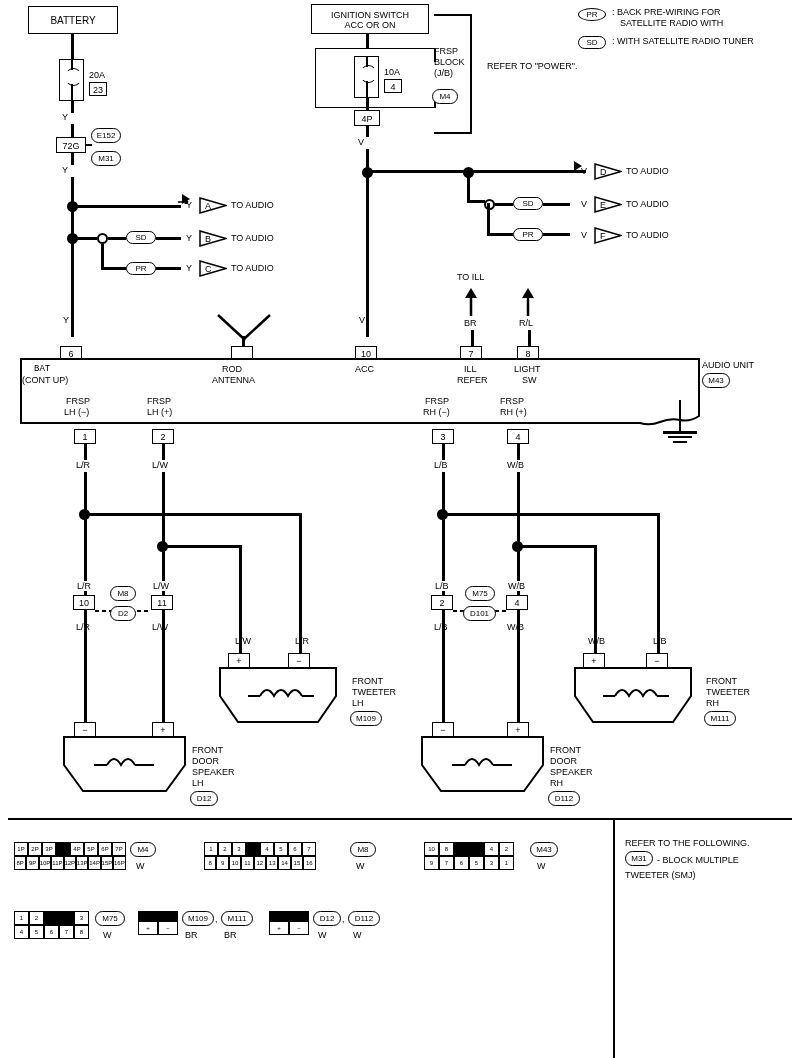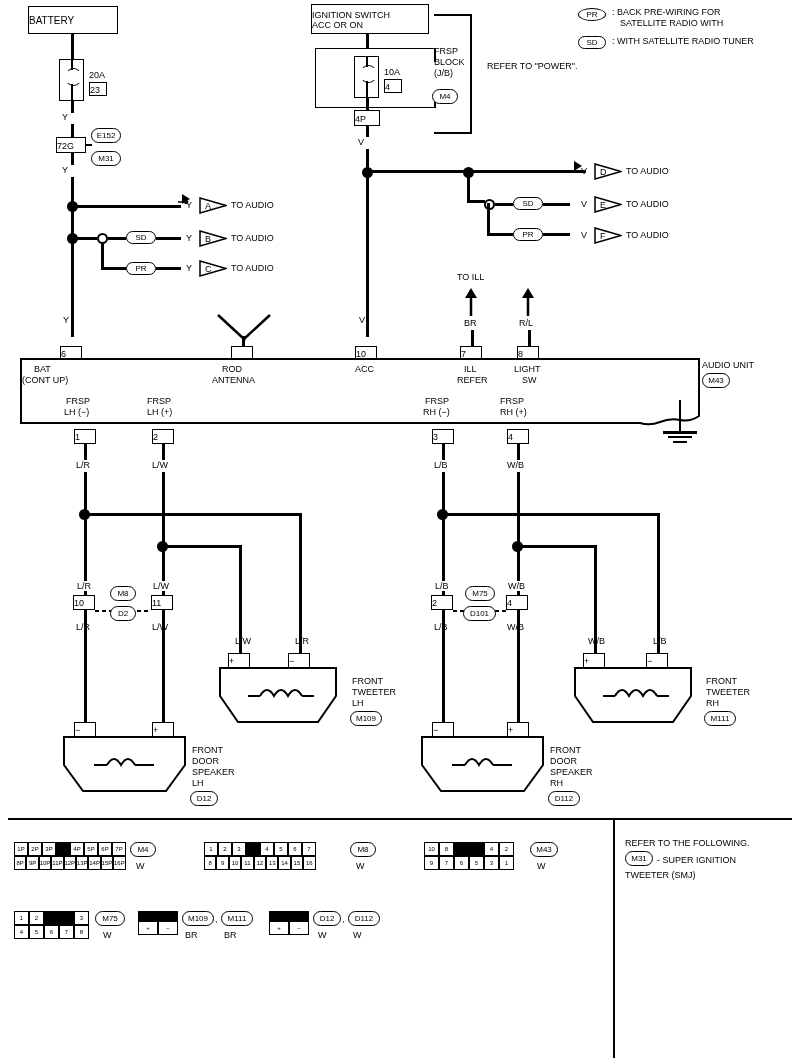"BATTERY" .ctr { text-align: none -> center }
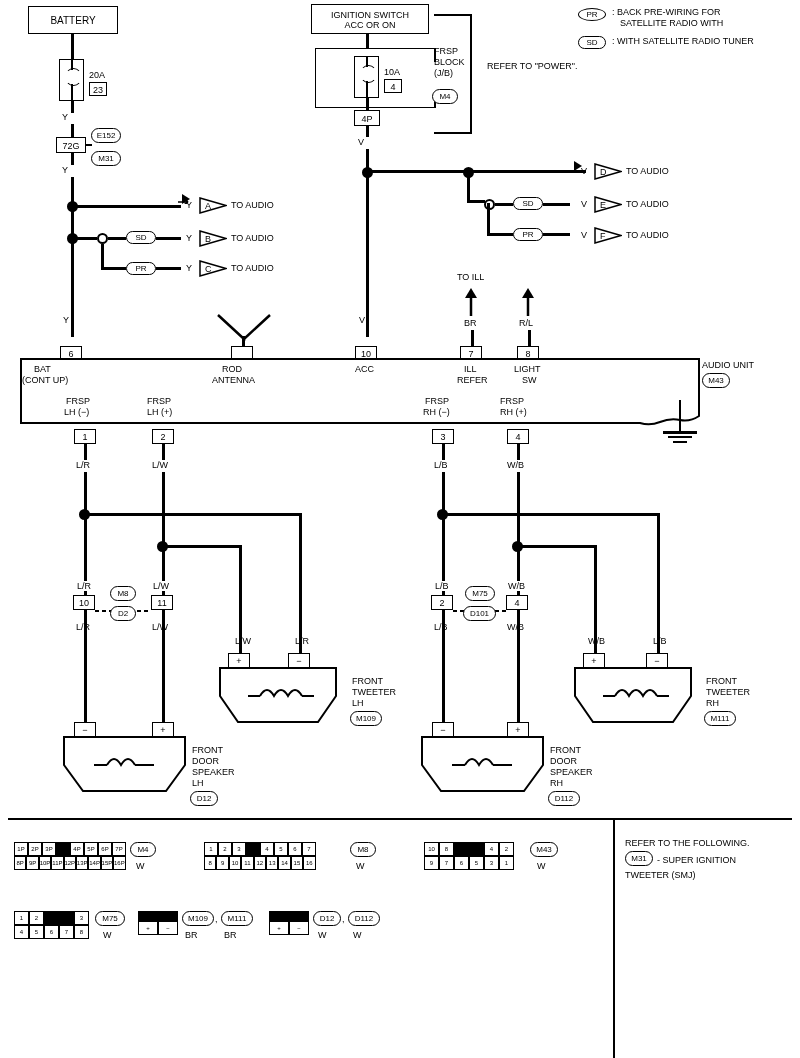"BAT" div.abs { font-family: none -> Liberation Mono, monospace }
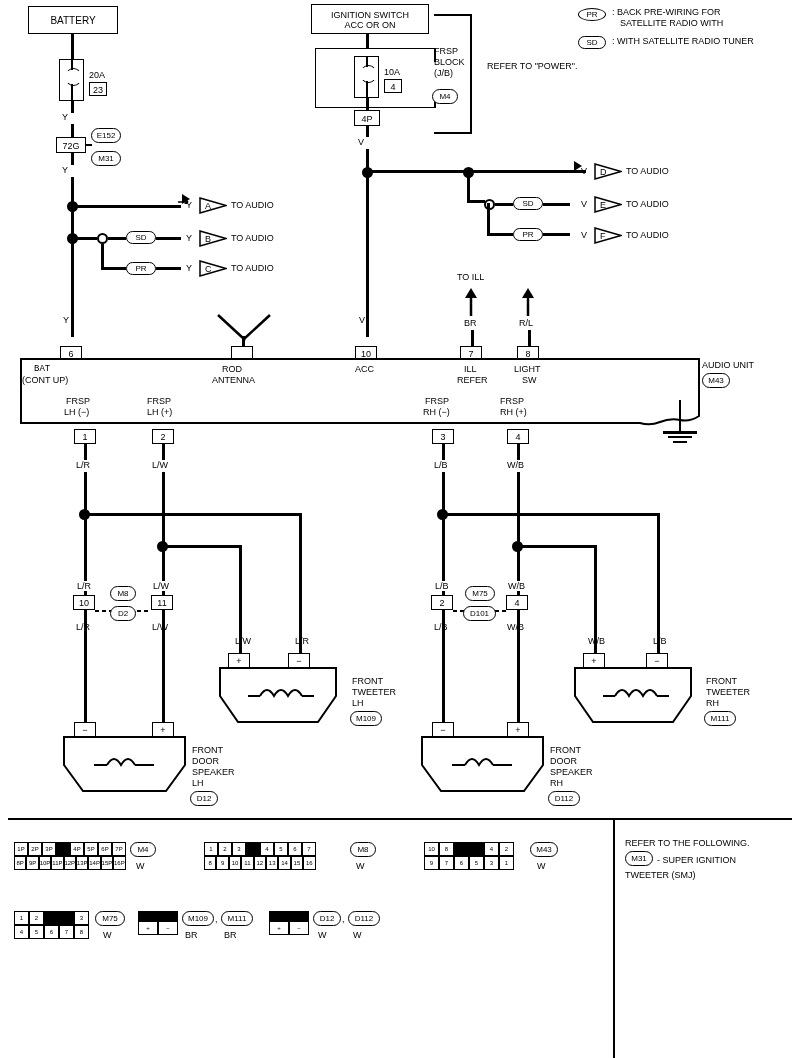"- SUPER IGNITION" div.abs { text: SUPER IGNITION -> BLOCK MULTIPLE }
